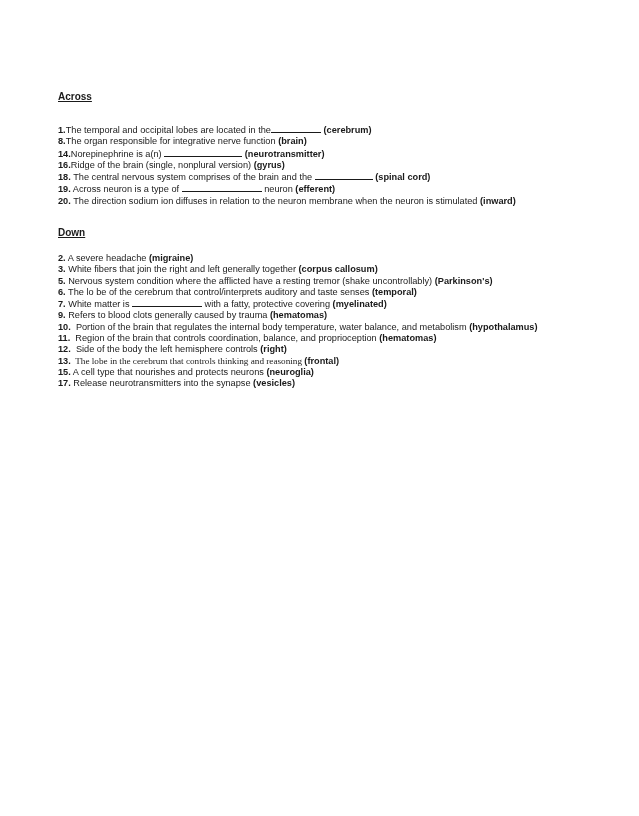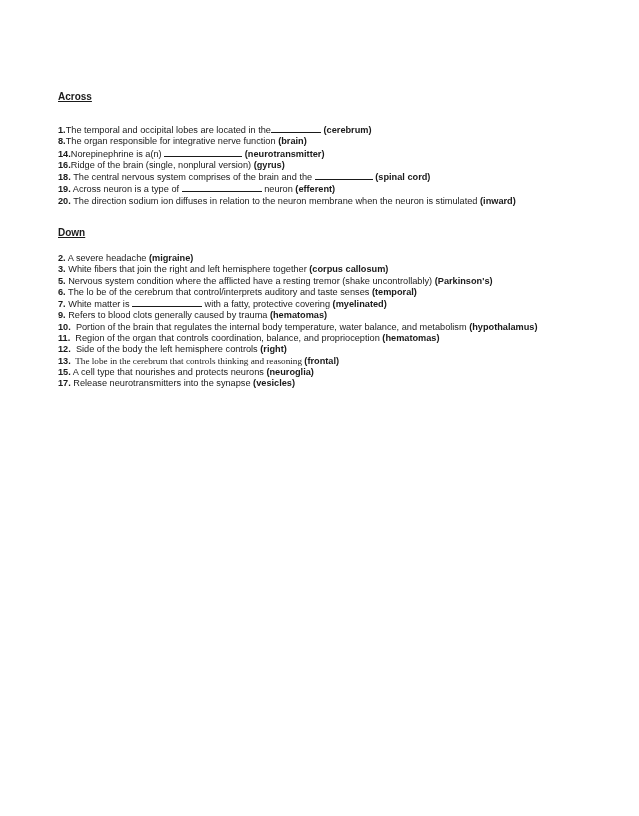"White fibers that join the" span { text: hemisphere -> generally }
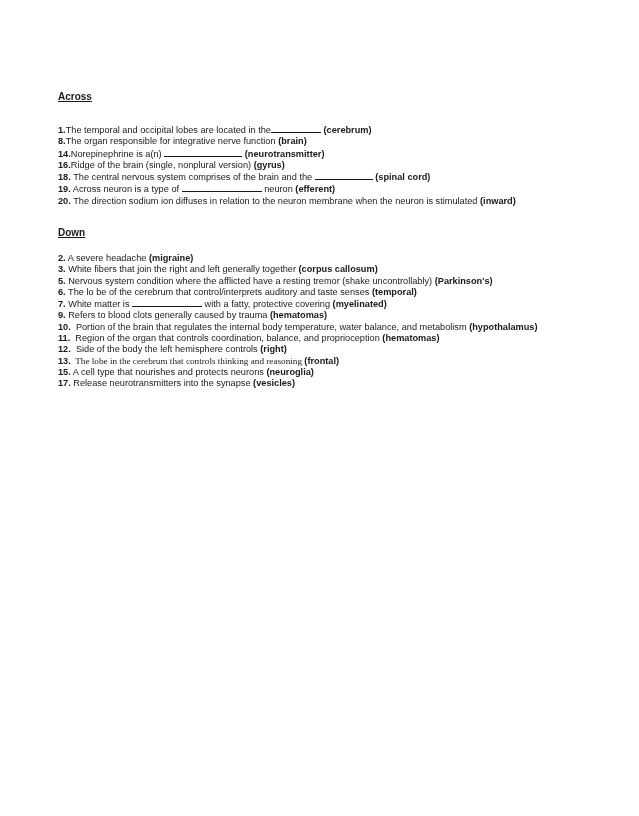"Region of the organ that" span { text: organ -> brain }
